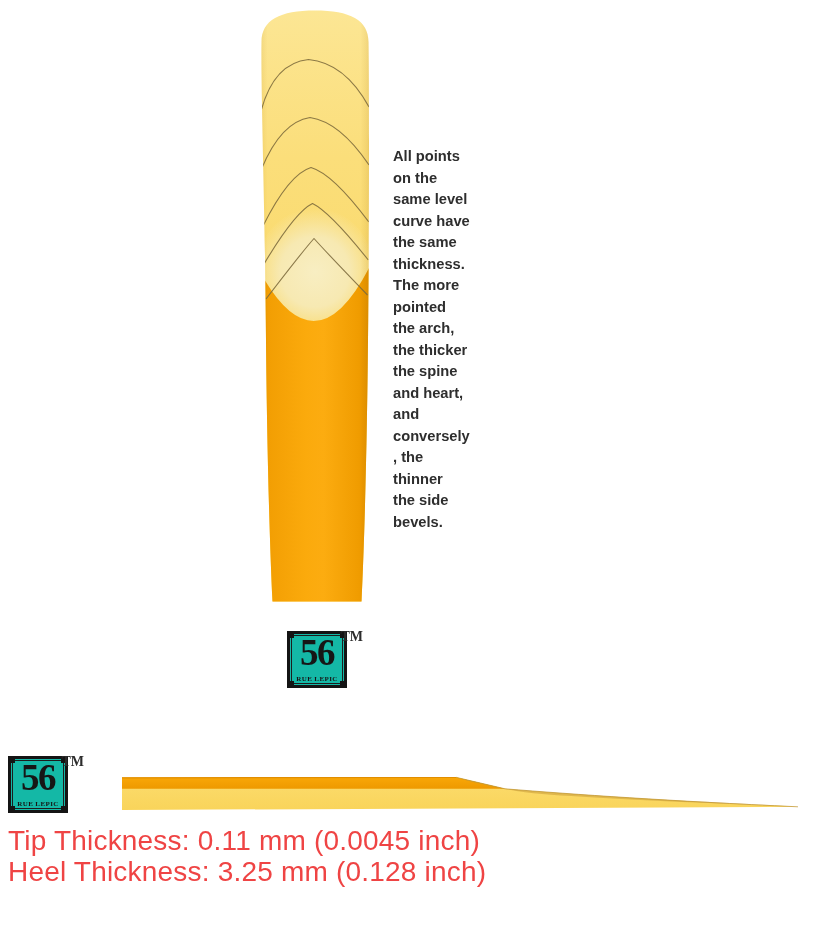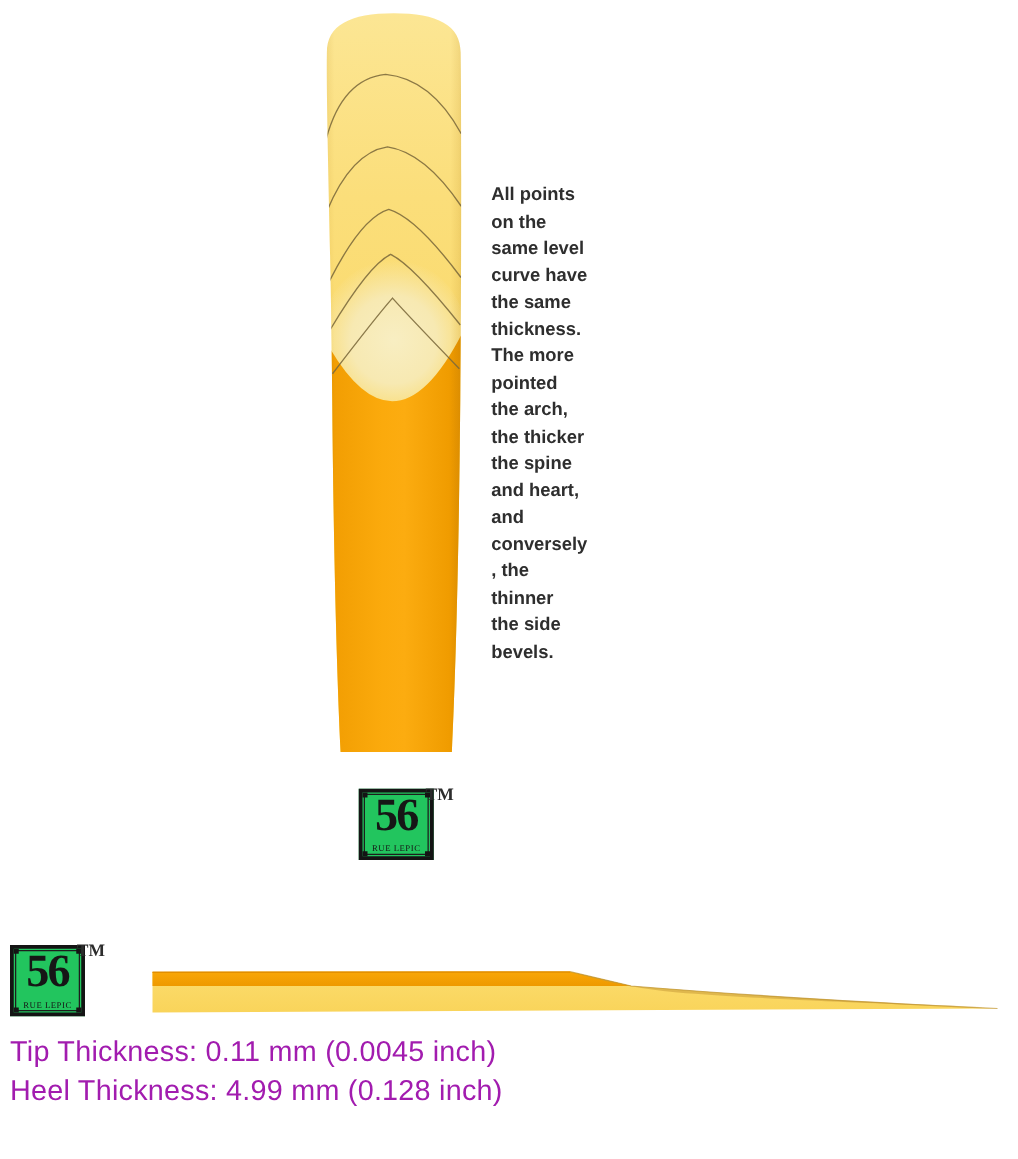"56" .logo-box { background: #22c55e -> #14b8a6 }
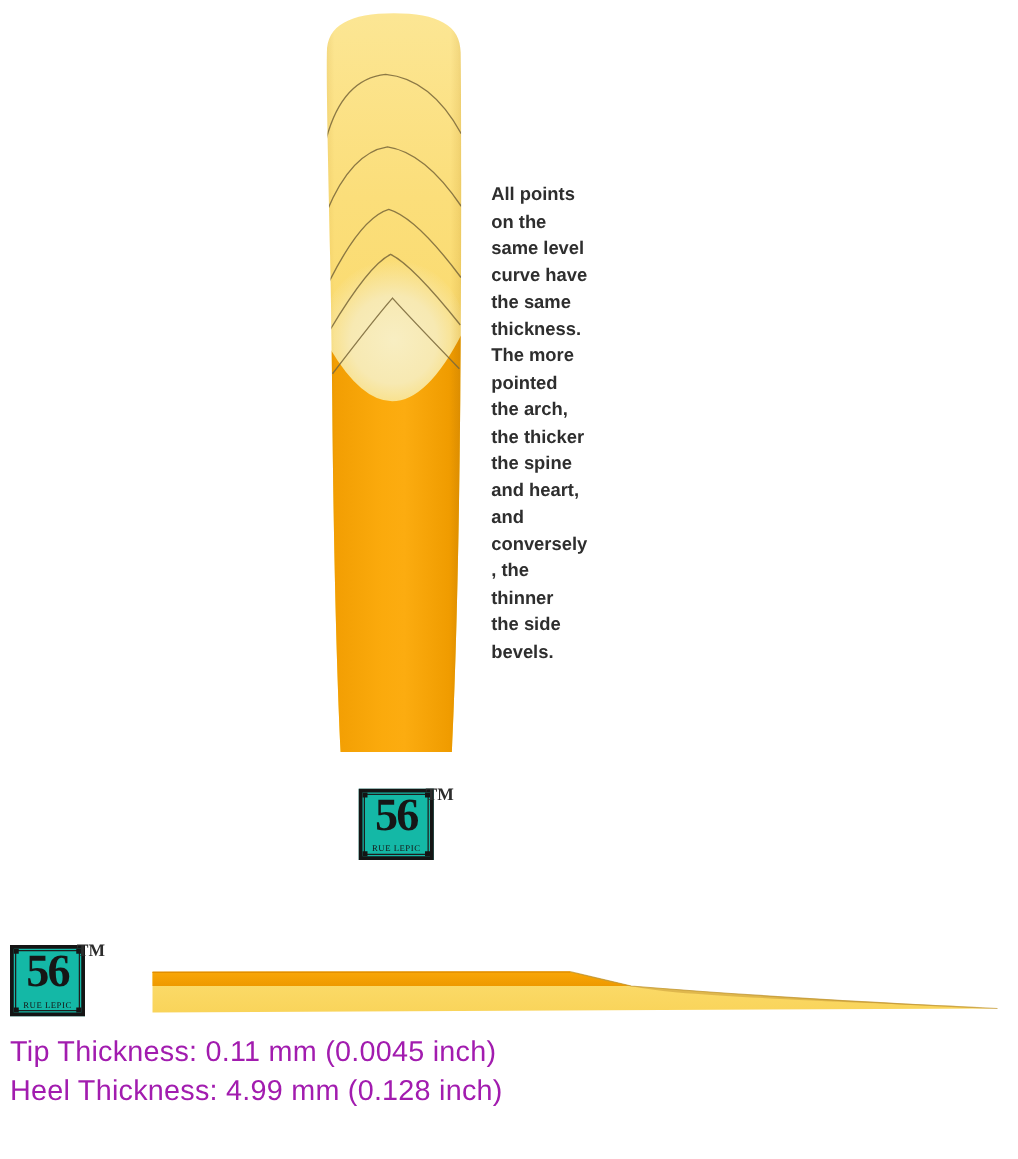"RUE LEPIC" .logo-caption { font-weight: normal -> bold }
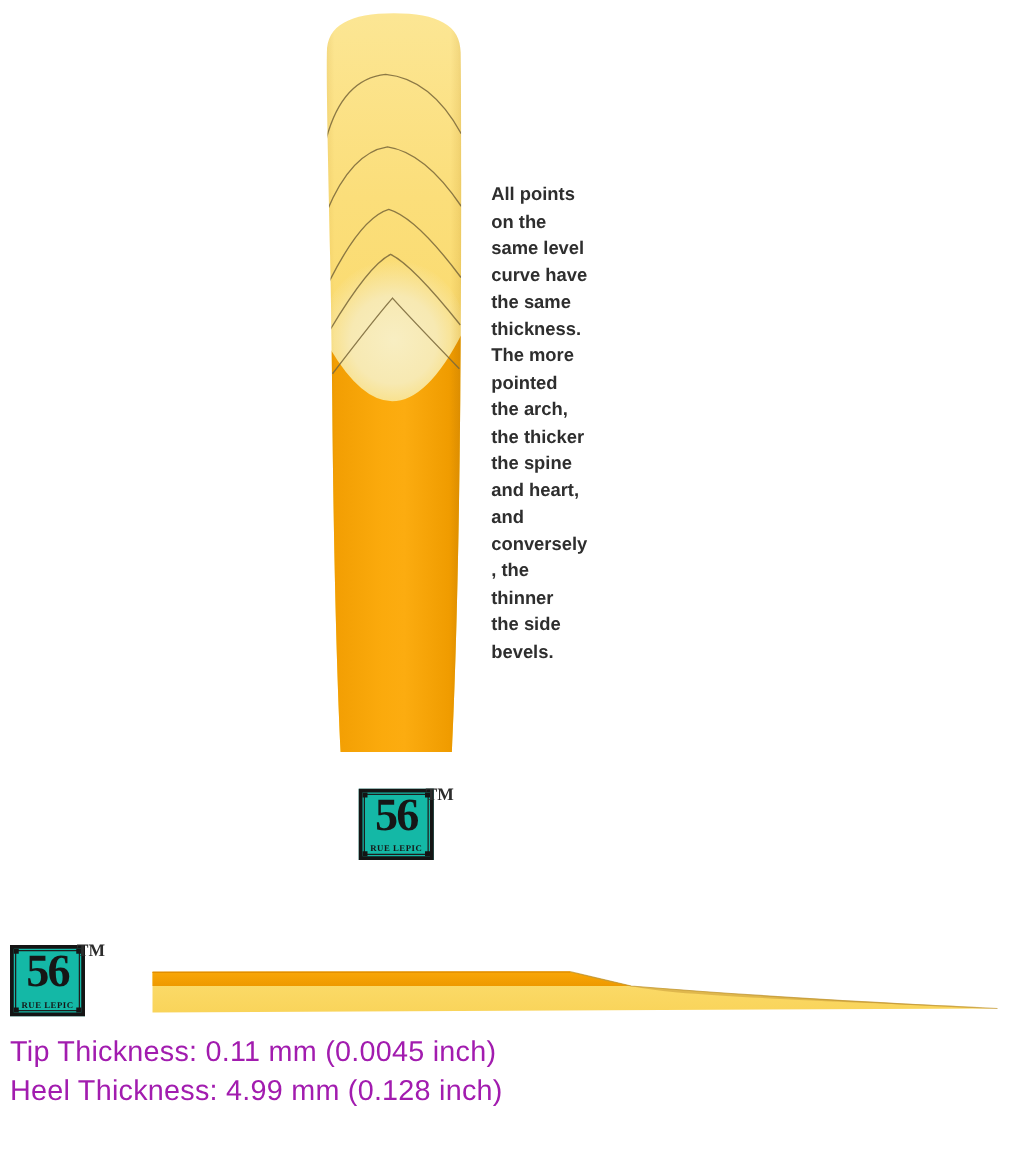"Tip Thickness: 0.11 mm (0.0045" .measurements { color: #a21caf -> #ef4444; font-size: 23px -> 28px }
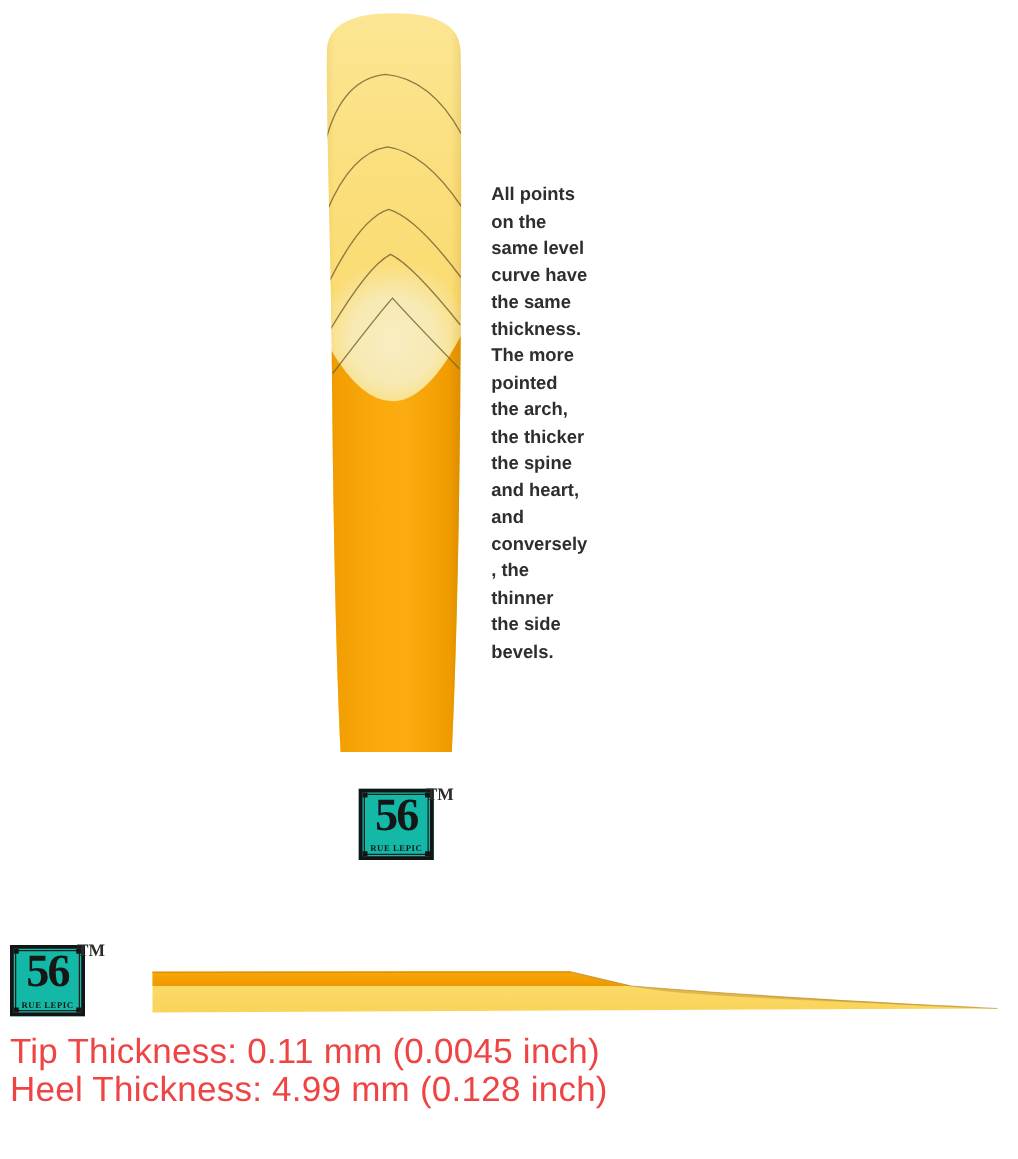"Heel Thickness: 4.99 mm (0.128" div { text: 4.99 -> 3.25 }
